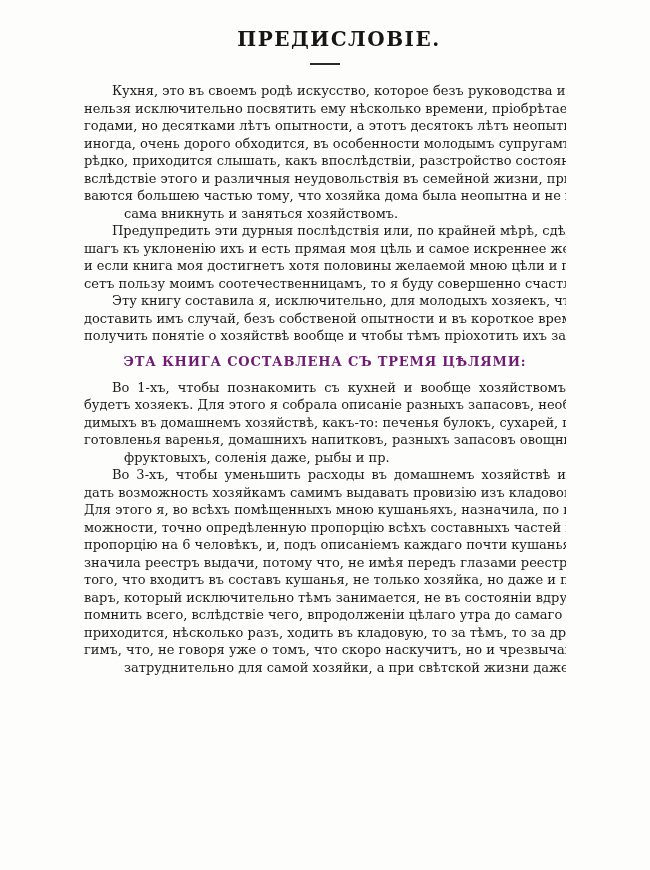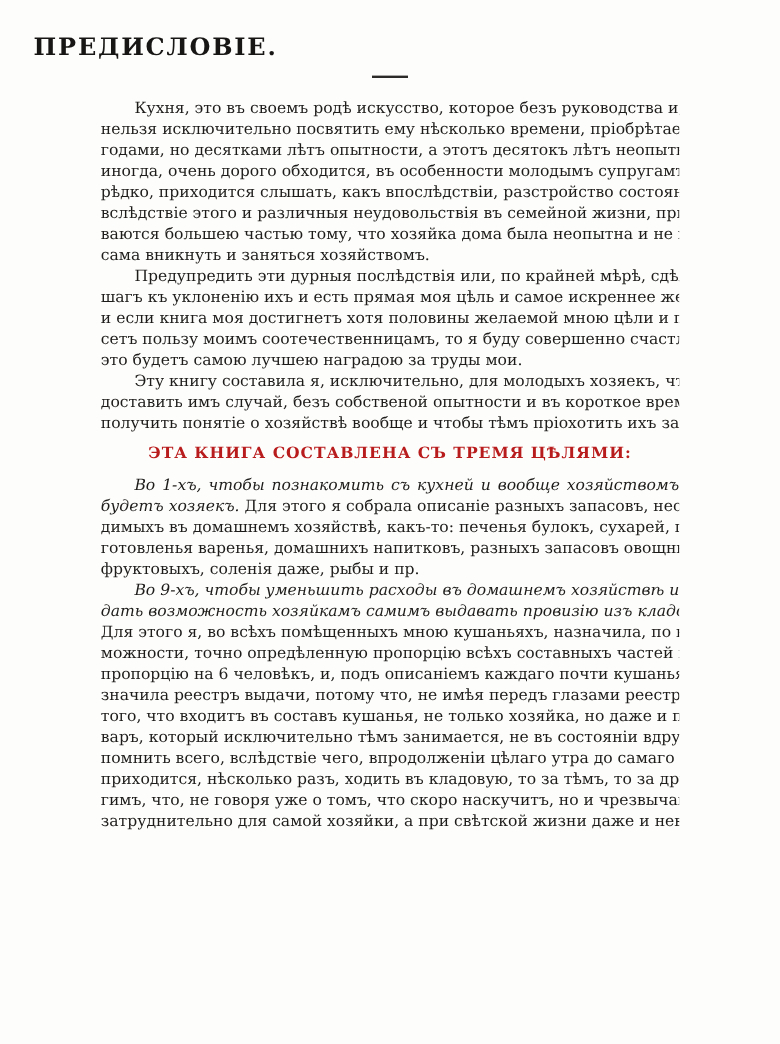"ПРЕДИСЛОВІЕ." .title { text-align: none -> center }
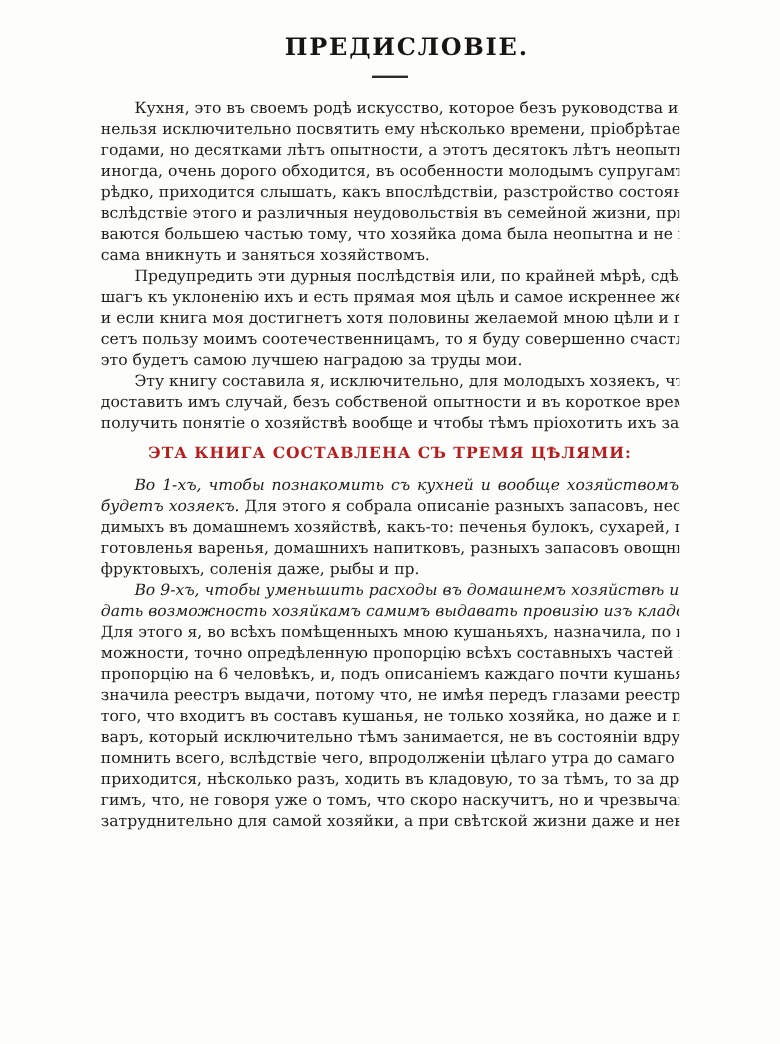"сама вникнуть и заняться хозяйствомъ." .line.lastline { margin-left: none -> 40px }
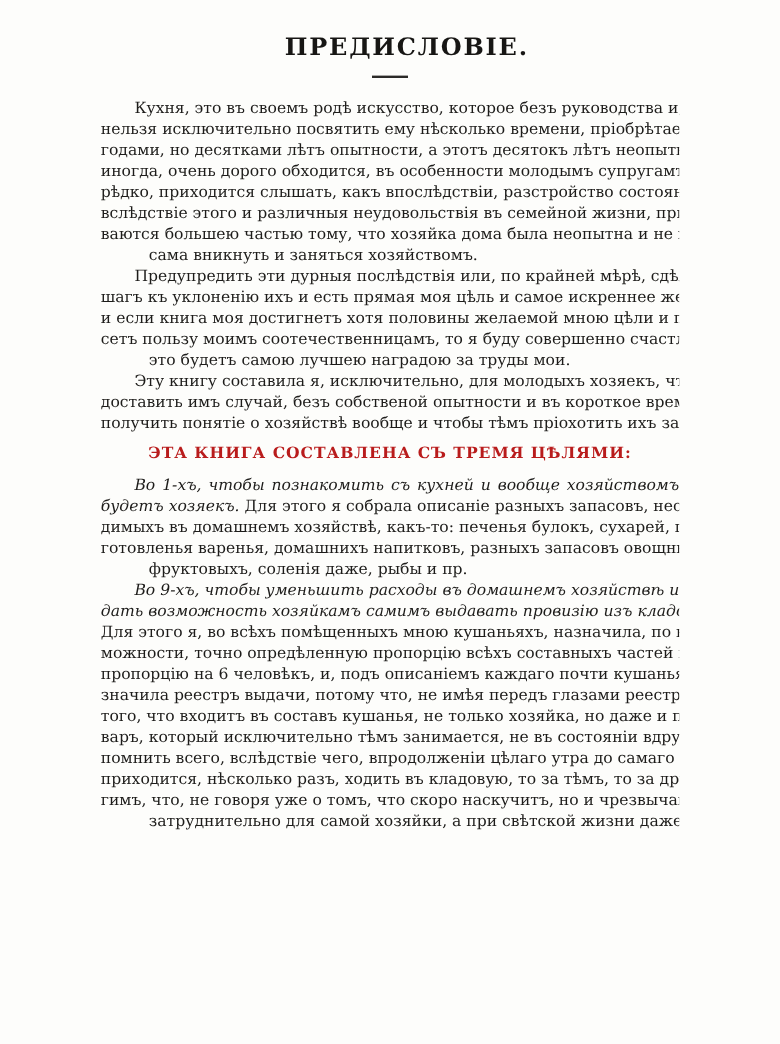"это будетъ самою лучшею наградою" div.line { html: <div><span>это будетъ самою лучшею наградою за труды мои.</span></div> -> none }
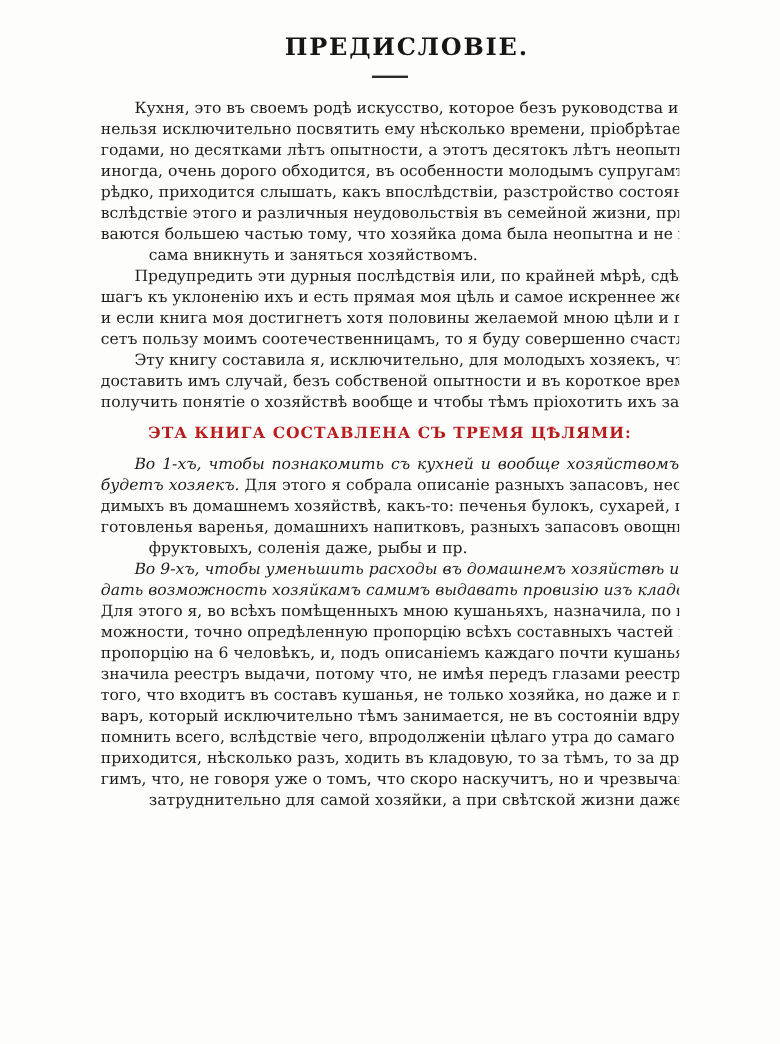"ЭТА КНИГА СОСТАВЛЕНА СЪ ТРЕМЯ" .subheading { color: #b91c1c -> #701a75 }
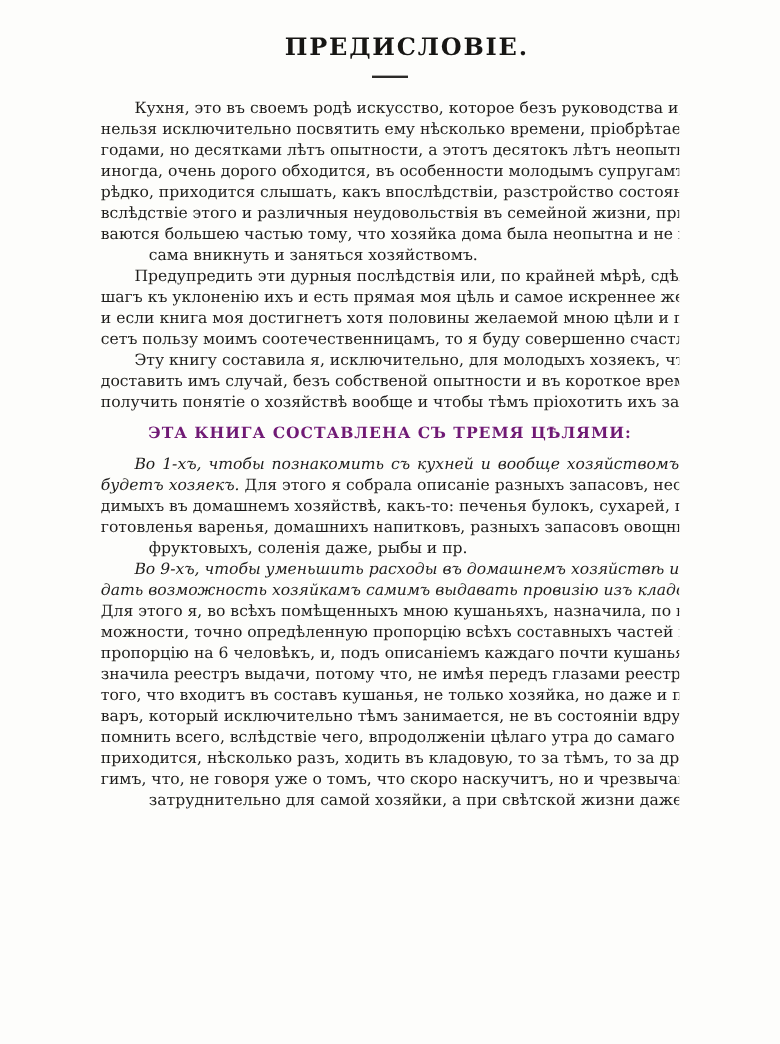"Во 1-хъ, чтобы познакомить съ" .it { font-style: italic -> none }
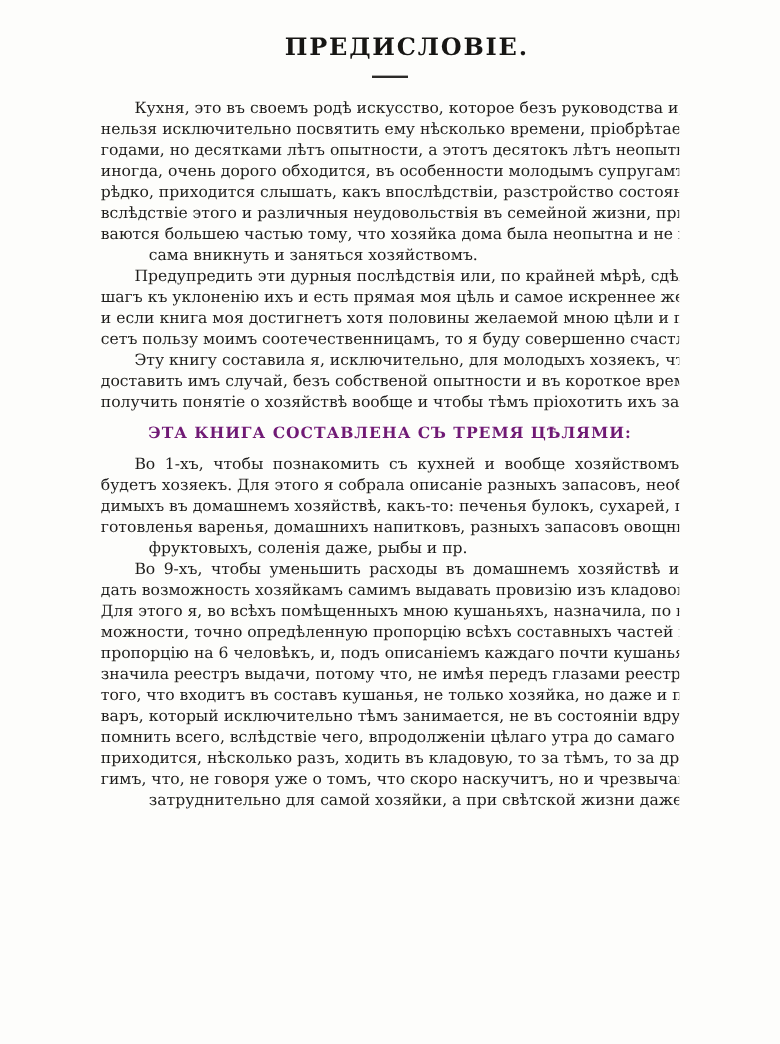"Во 9-хъ, чтобы уменьшить расходы" span.it { text: 9-хъ -> 3-хъ }
